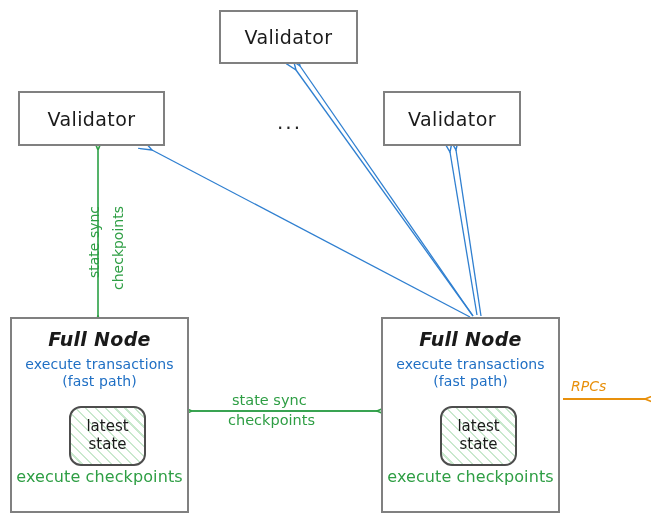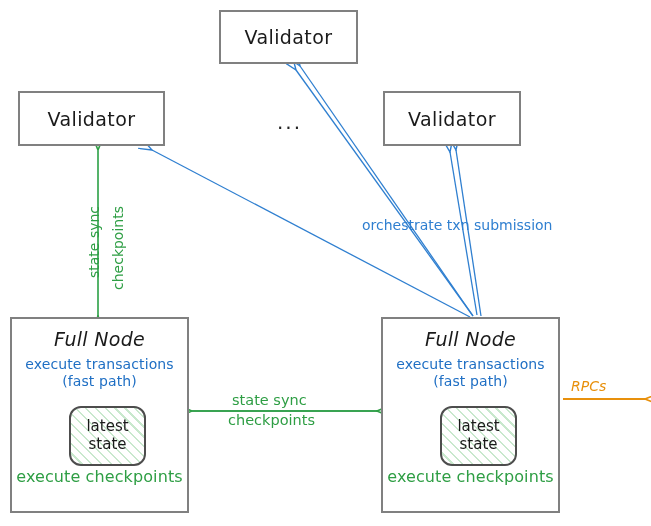"orchestrate txn submission" div.cap { html: <div>orchestrate txn submission</div> -> none }
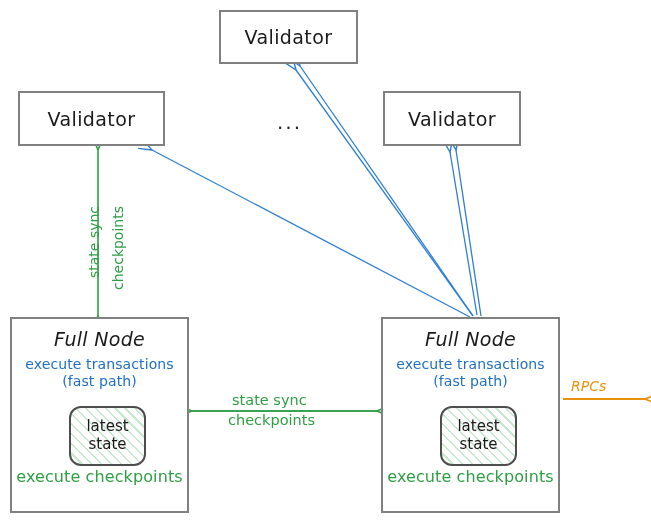"Full Node" .fn-title { font-weight: none -> bold }
